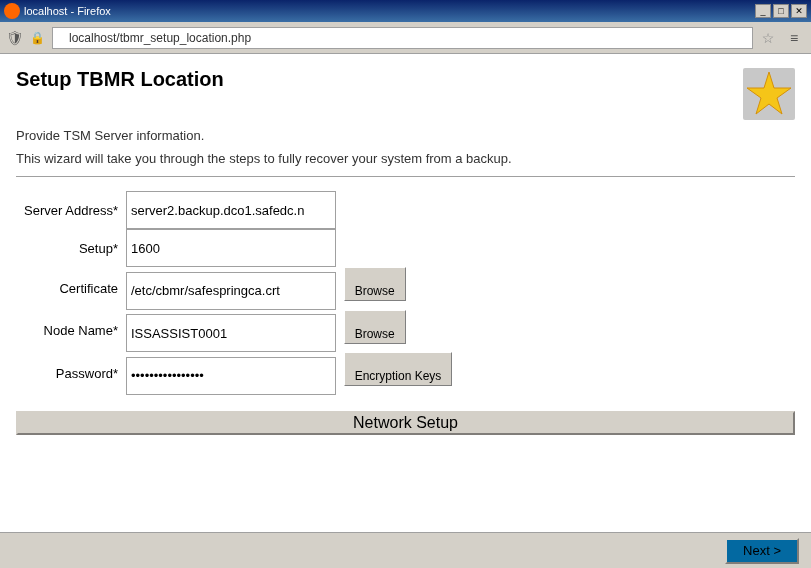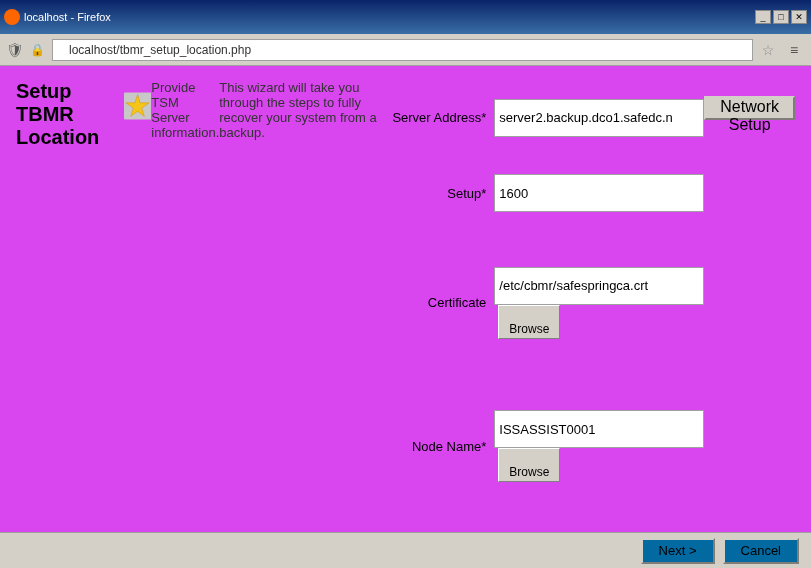"localhost - Firefox" .titlebar { height: 34px -> 22px }
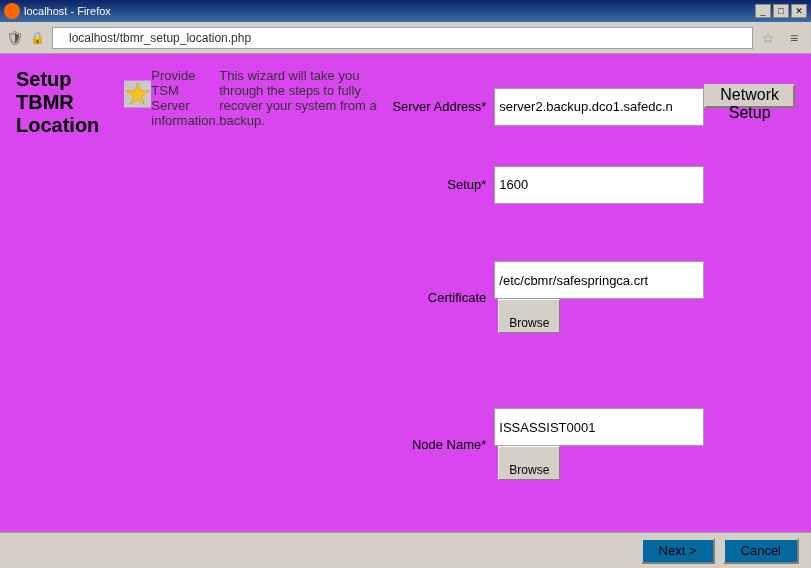"Setup TBMR Location" .content { background: #d946ef -> #ffffff; flex-direction: row -> column }
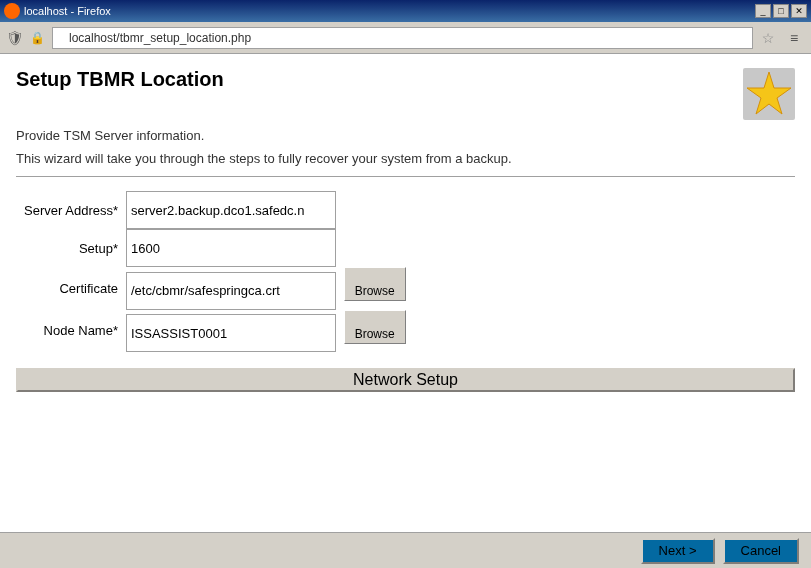"Password*" tr { html: none -> <tr> <td>Password*</td> <td> <input> <button>Encryption Keys</button> </td> </tr> }
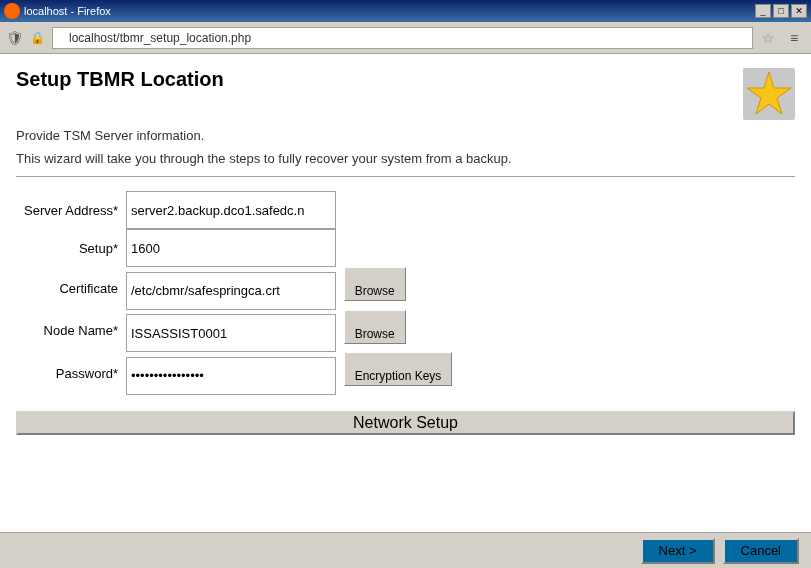"Cancel" button.bottom-btn { html: <button>Cancel</button> -> none }
